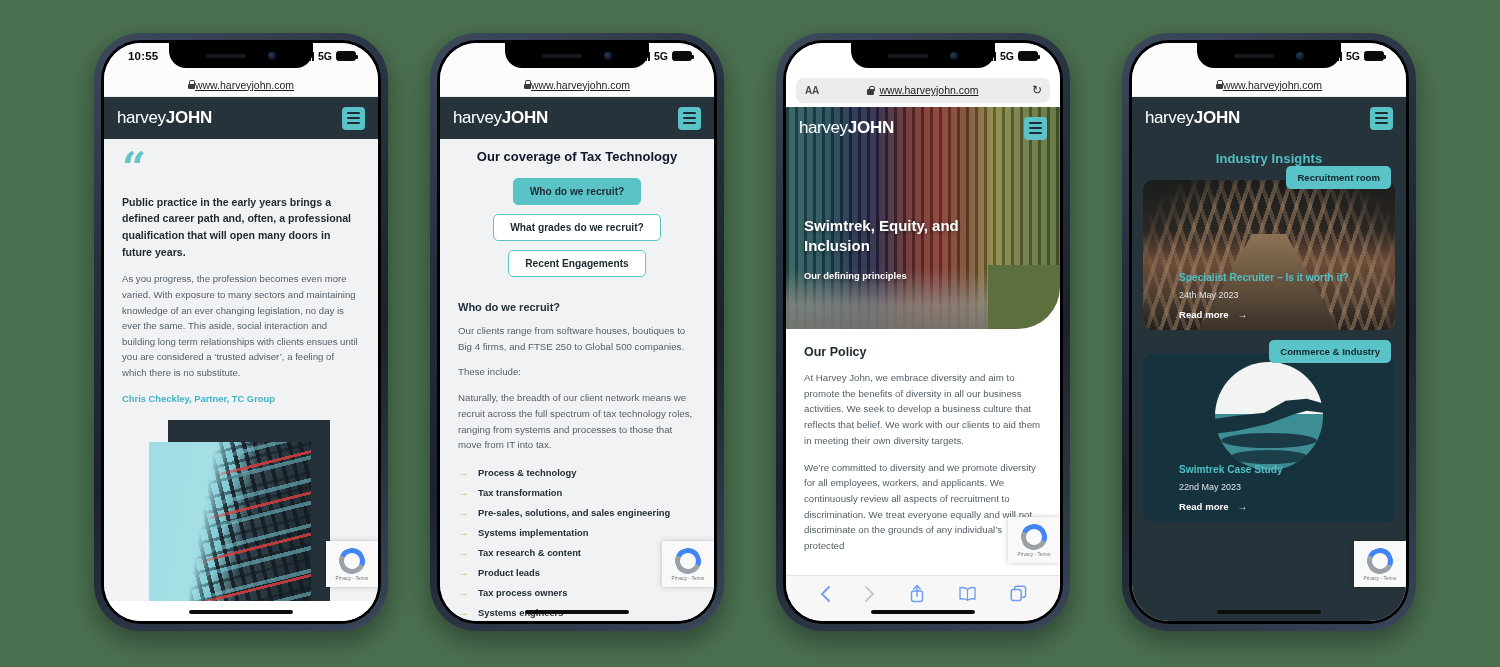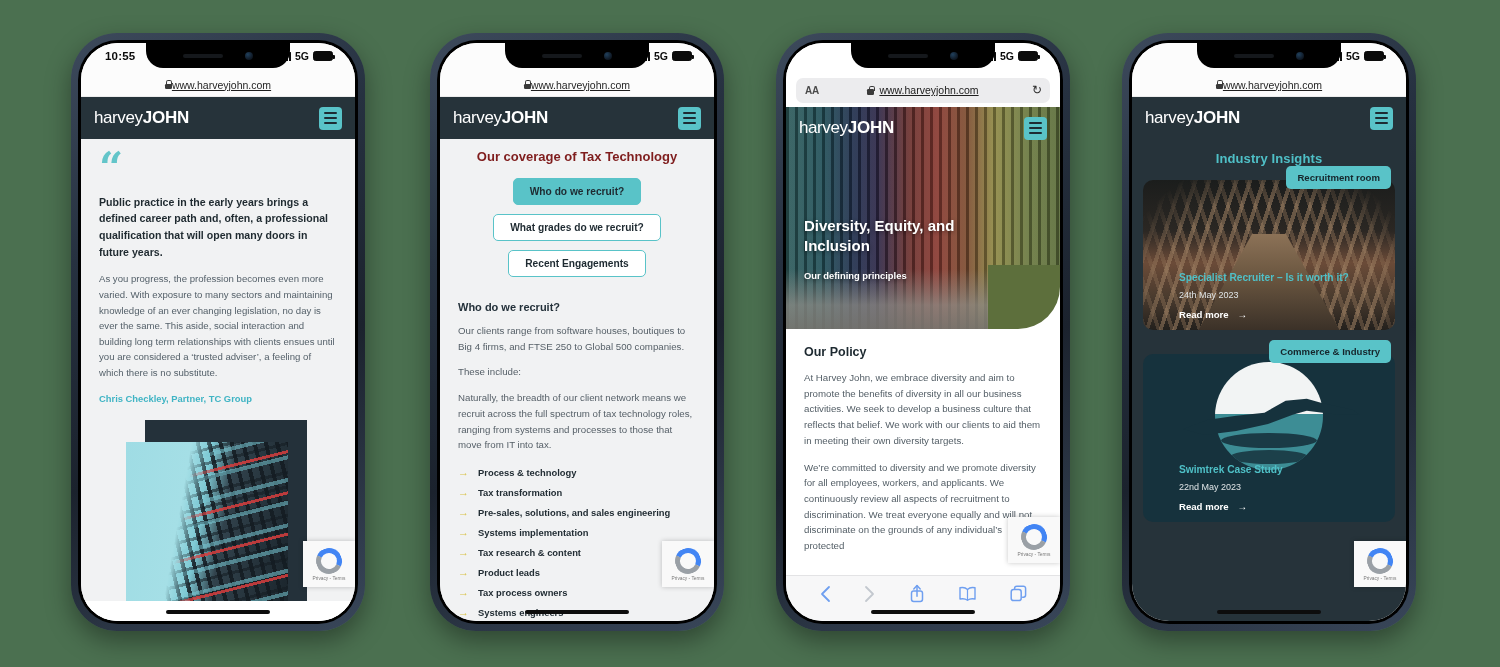"10:55" div.phone { left: 71px -> 94px }
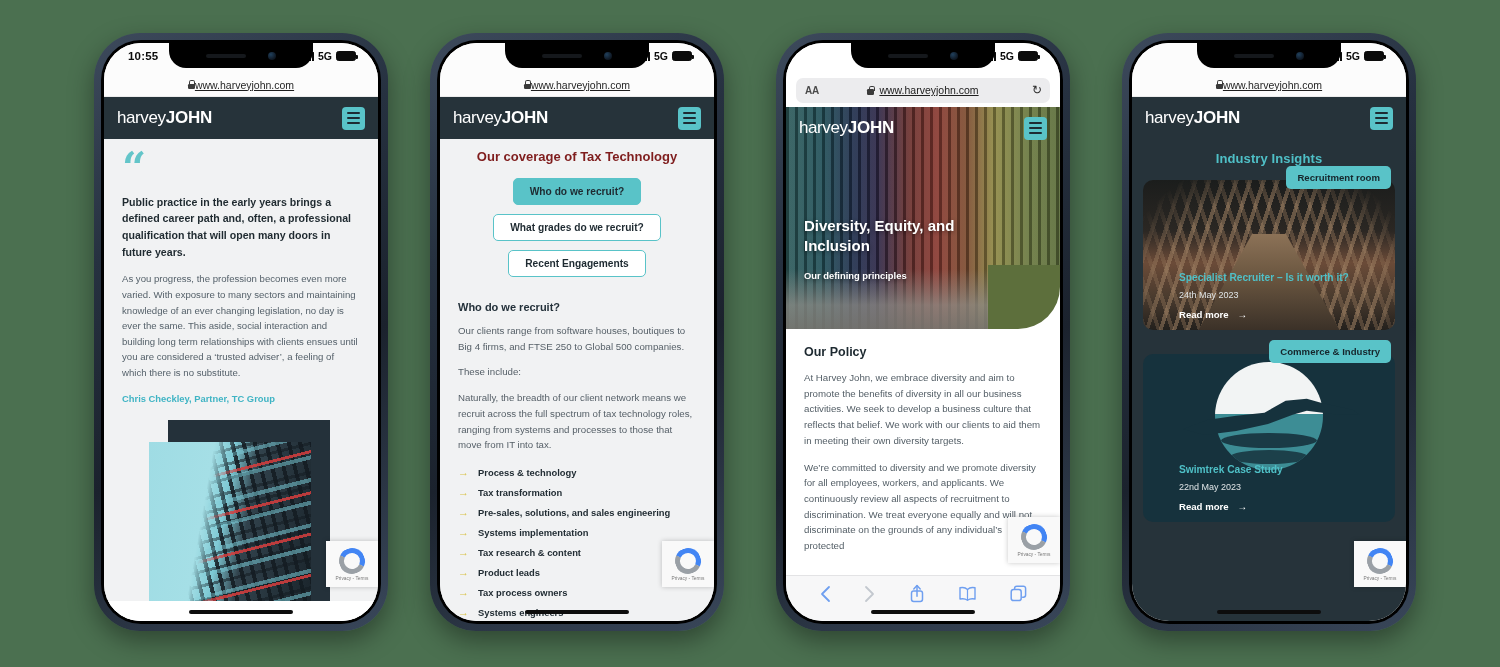"Our coverage of Tax Technology" .h-center { color: #7f1d1d -> #0f172a }
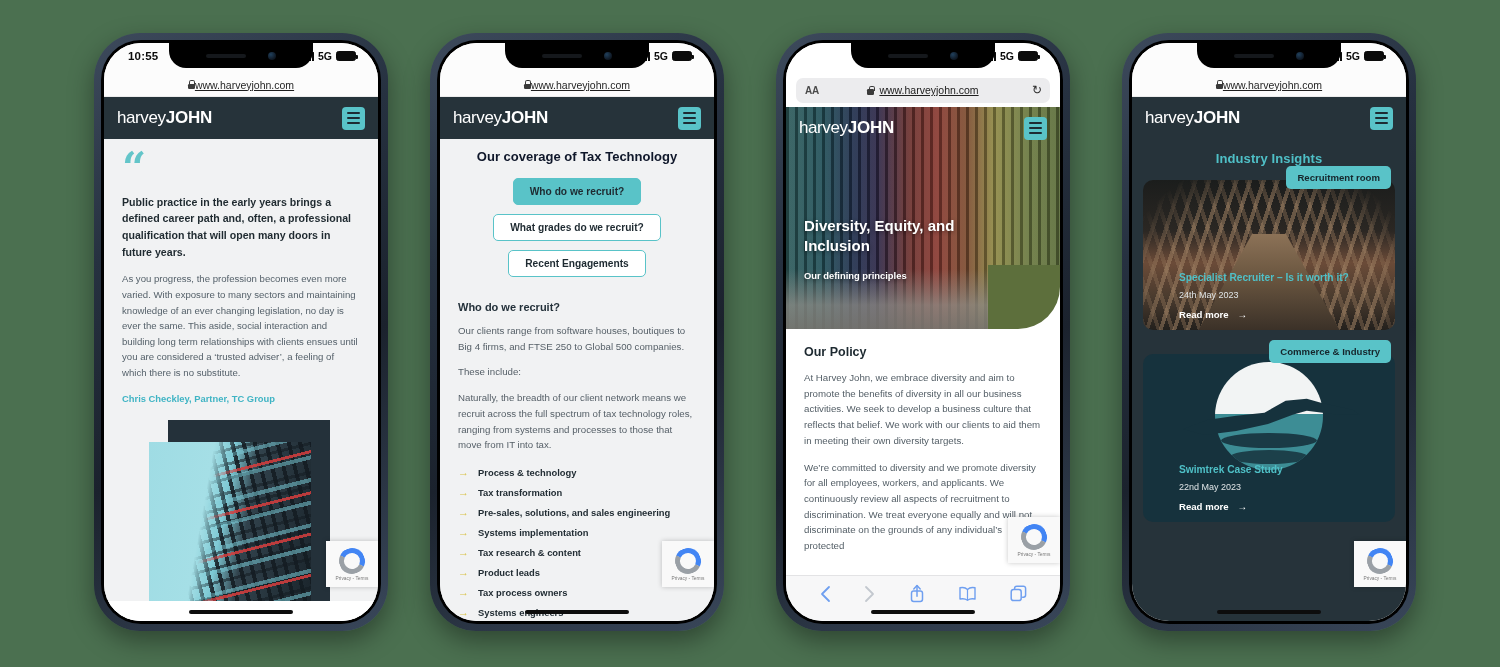"Diversity, Equity, and Inclusion" div.hero-h { text: Diversity -> Swimtrek }
